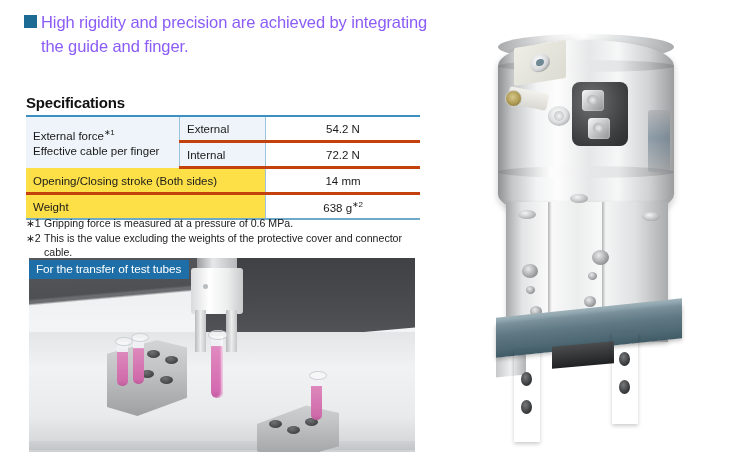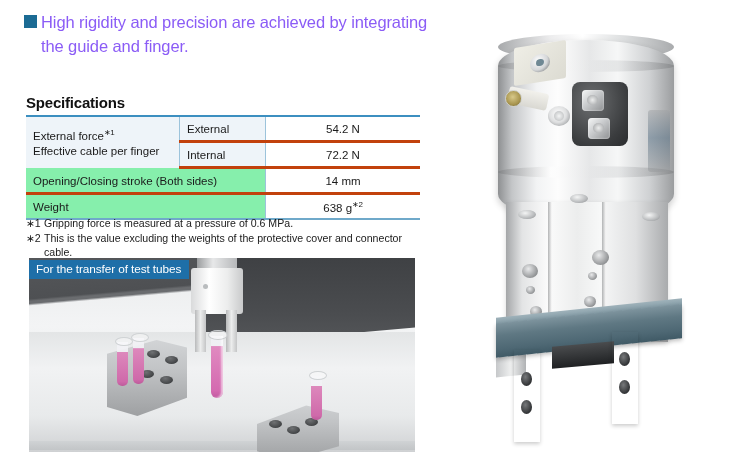"Opening/Closing stroke (Both sides)" .wide-label { background: #86efac -> #fde047 }
